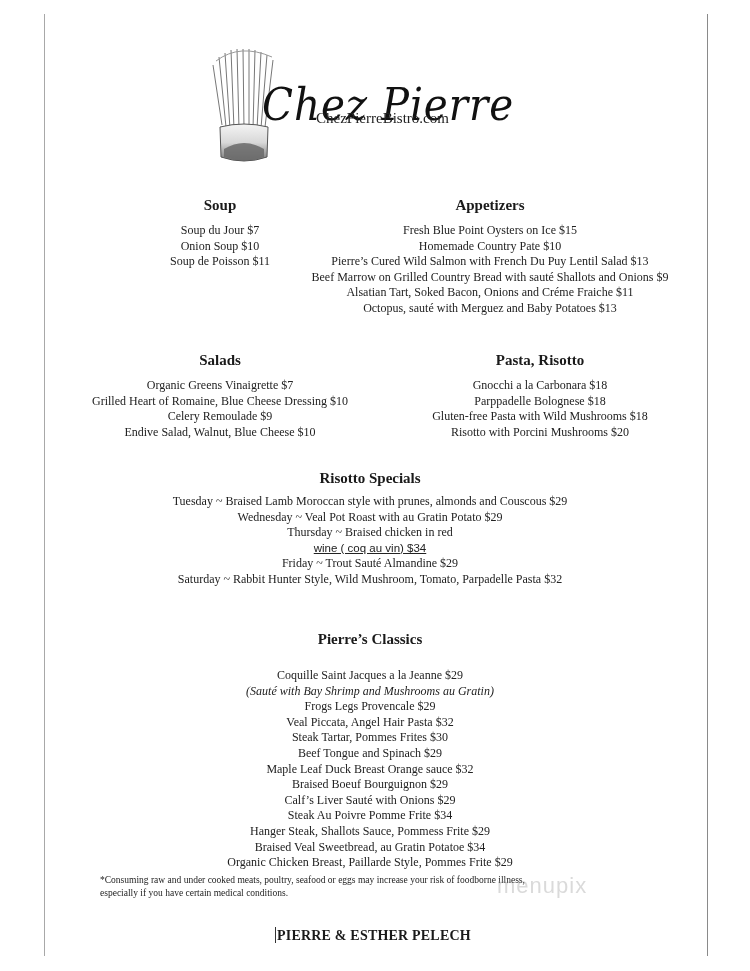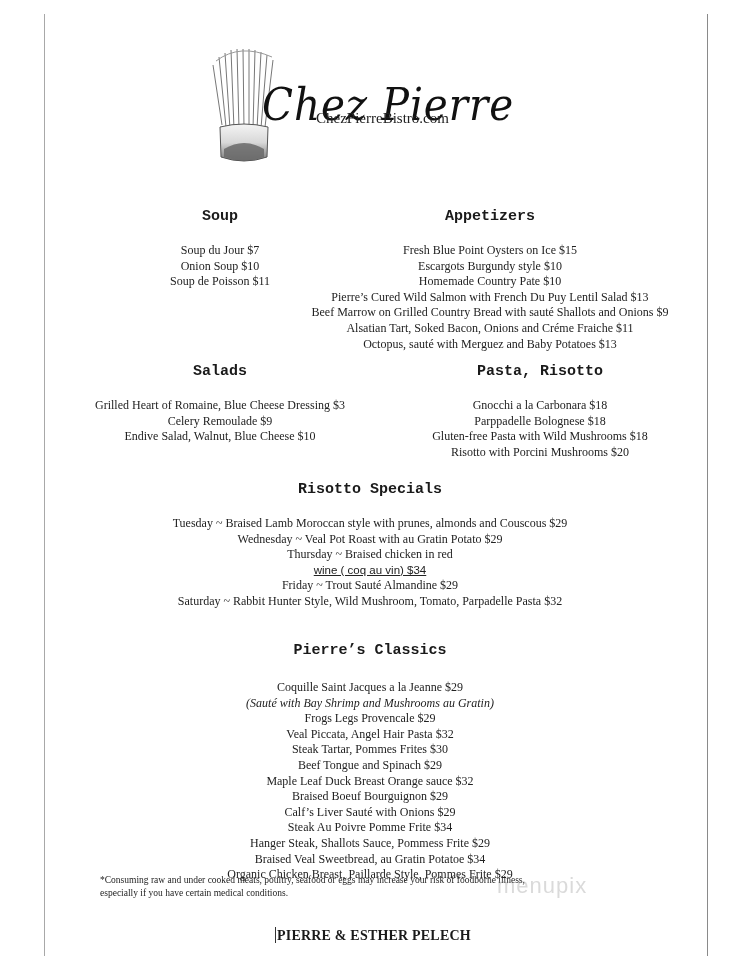"Soup" .section h2 { font-family: Liberation Mono, monospace -> Liberation Serif, serif; margin: 17px -> 5px }
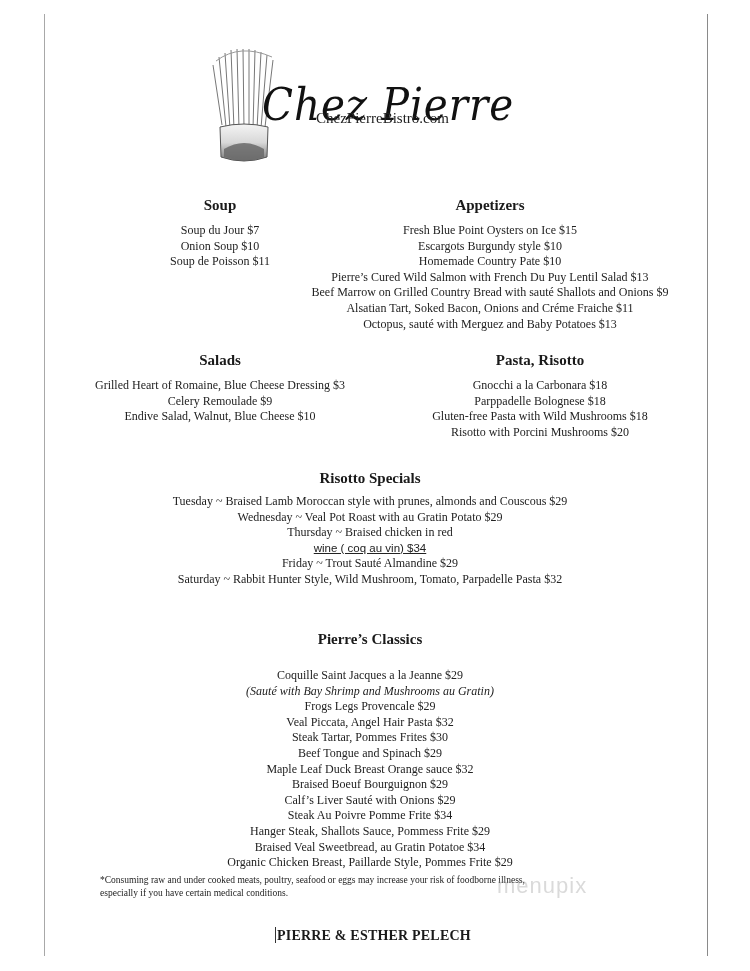"Escargots Burgundy style $10" div.item { html: <div>Escargots Burgundy style $10</div> -> none }
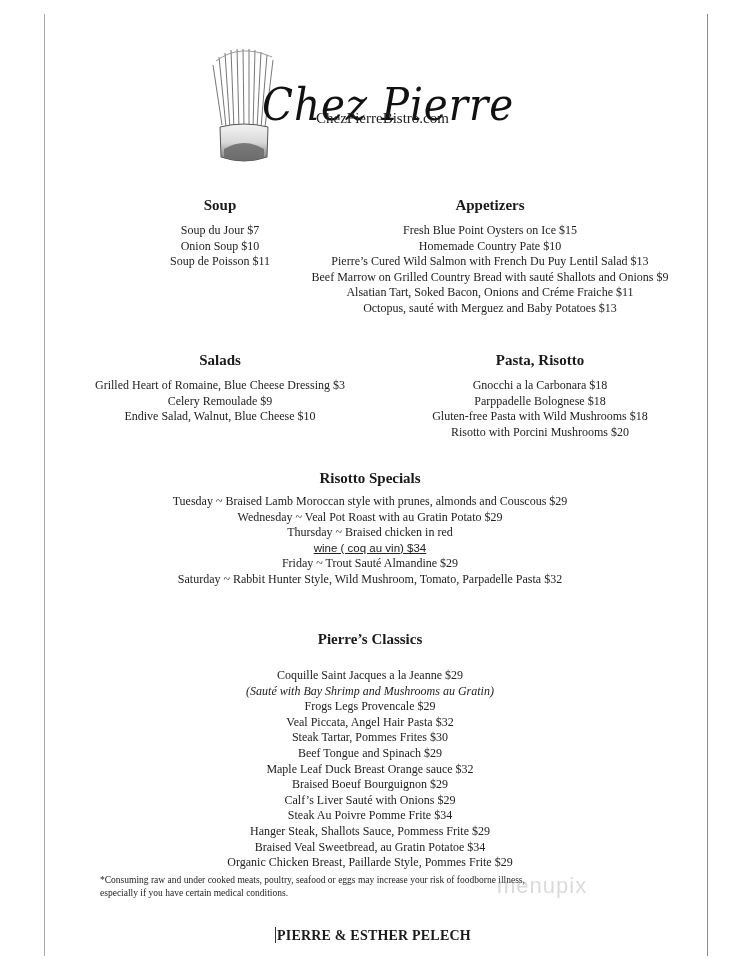"Organic Greens Vinaigrette $7" div.item { html: none -> <div>Organic Greens Vinaigrette $7</div> }
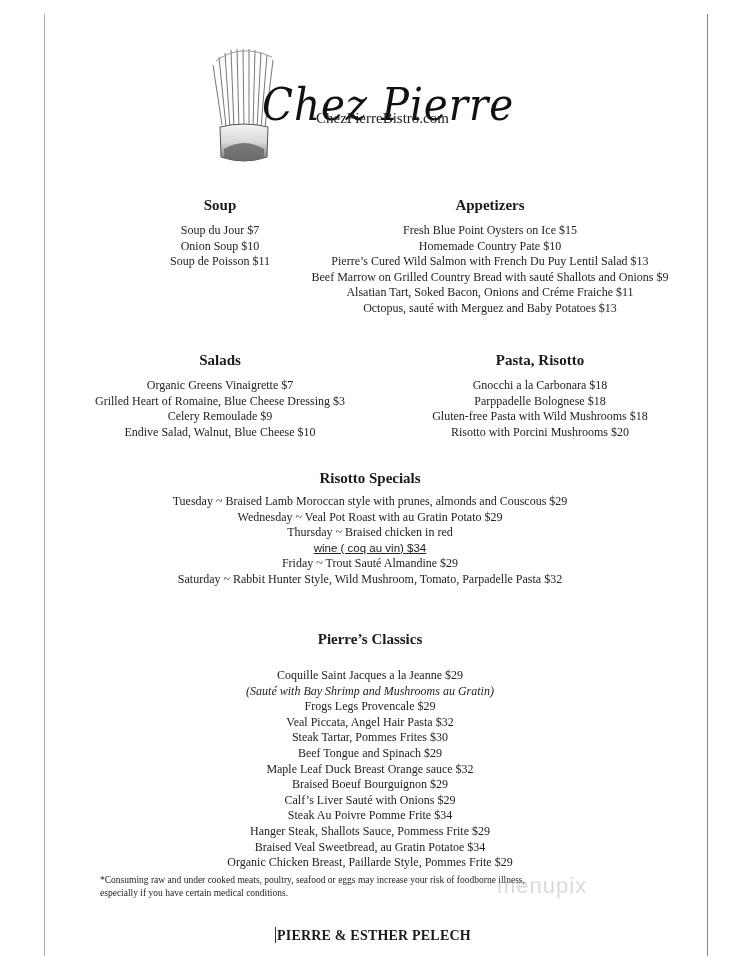"Grilled Heart of Romaine, Blue" div.item { text: $3 -> $10 }
